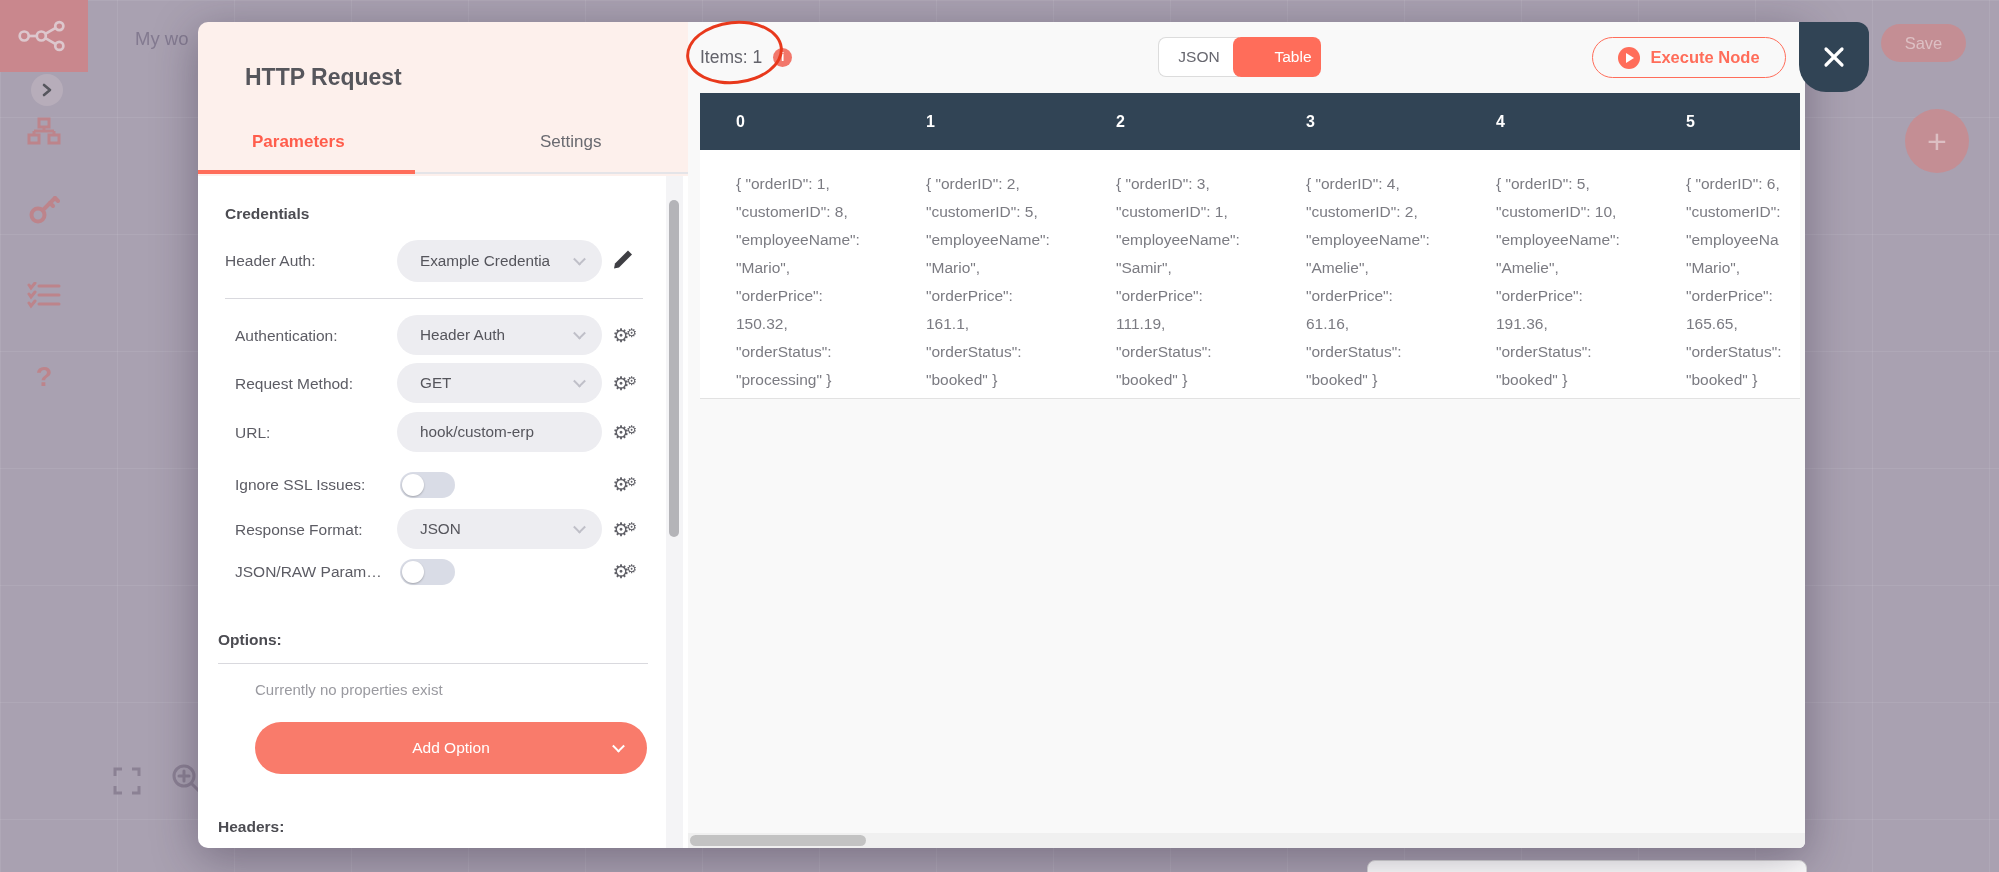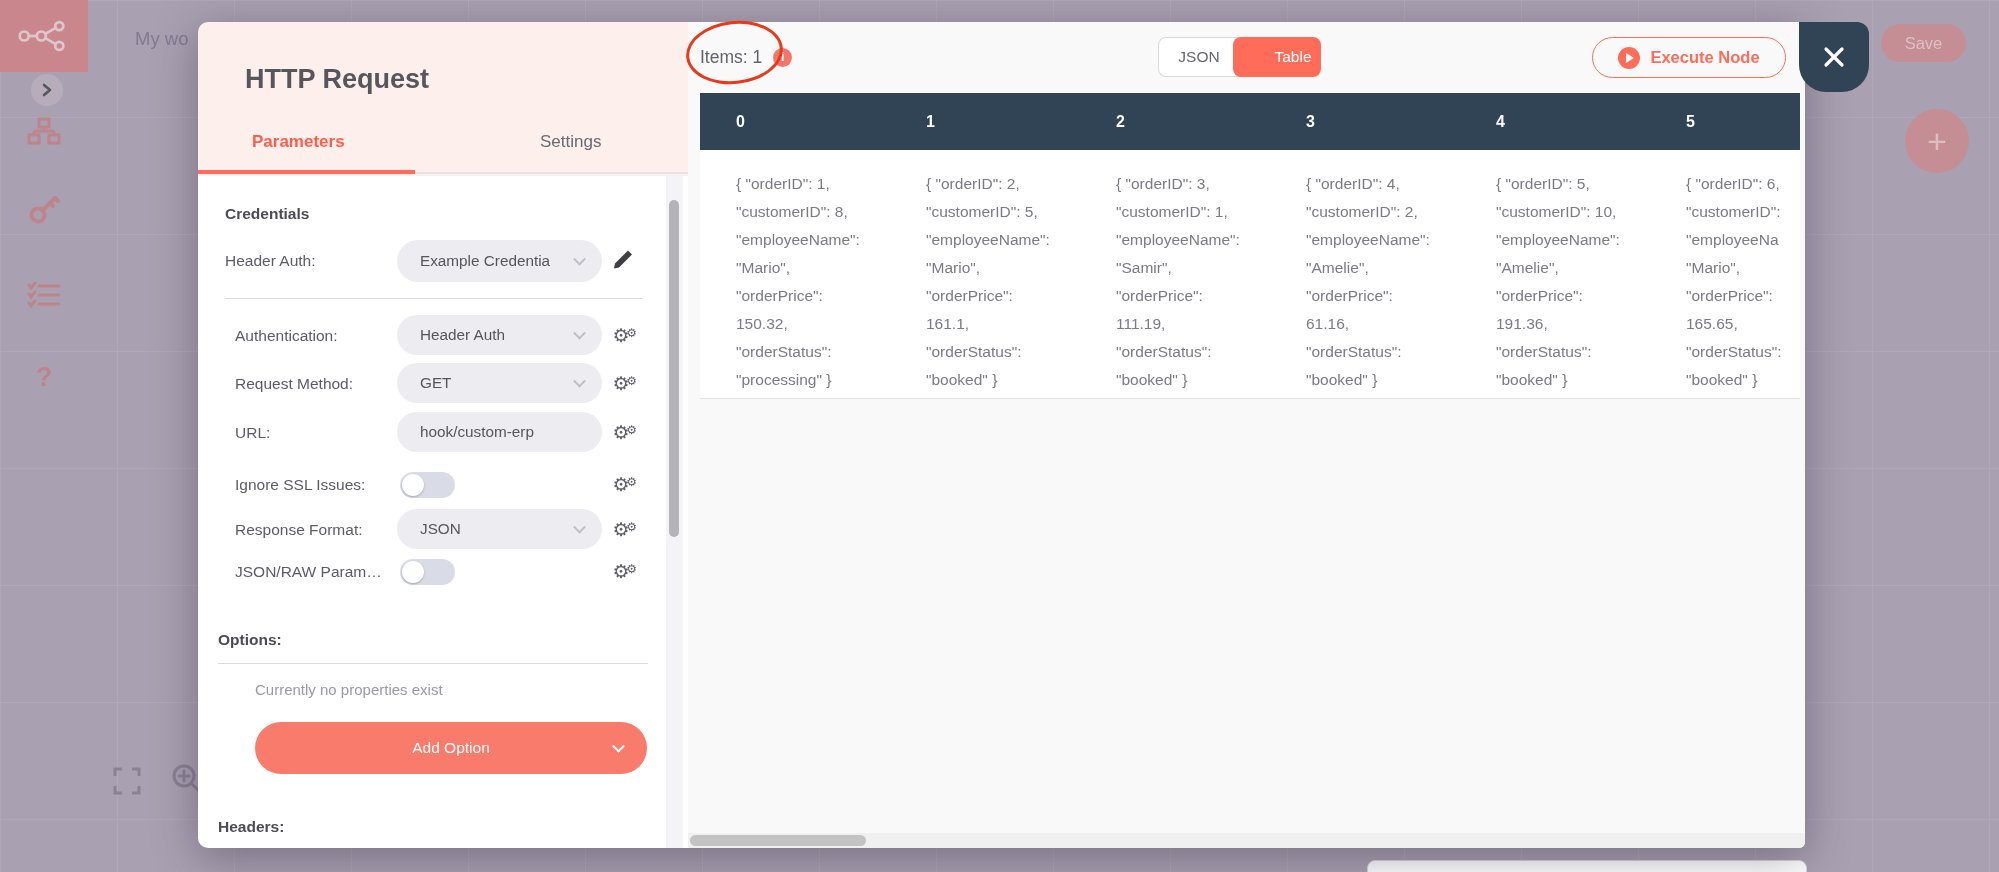"HTTP Request" .modal-title { font-size: 27px -> 23px }
